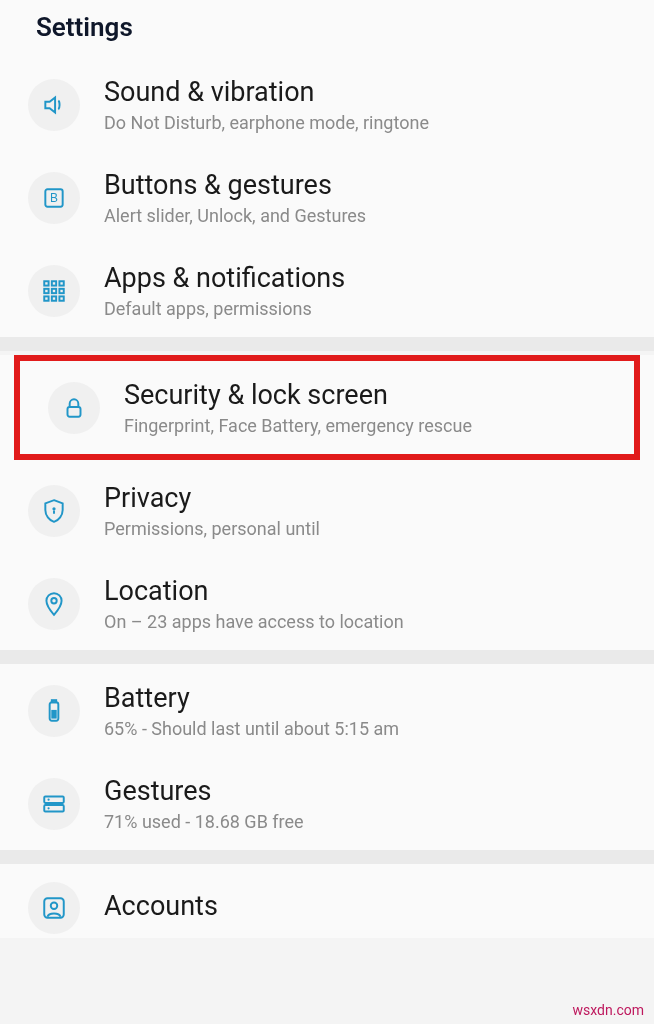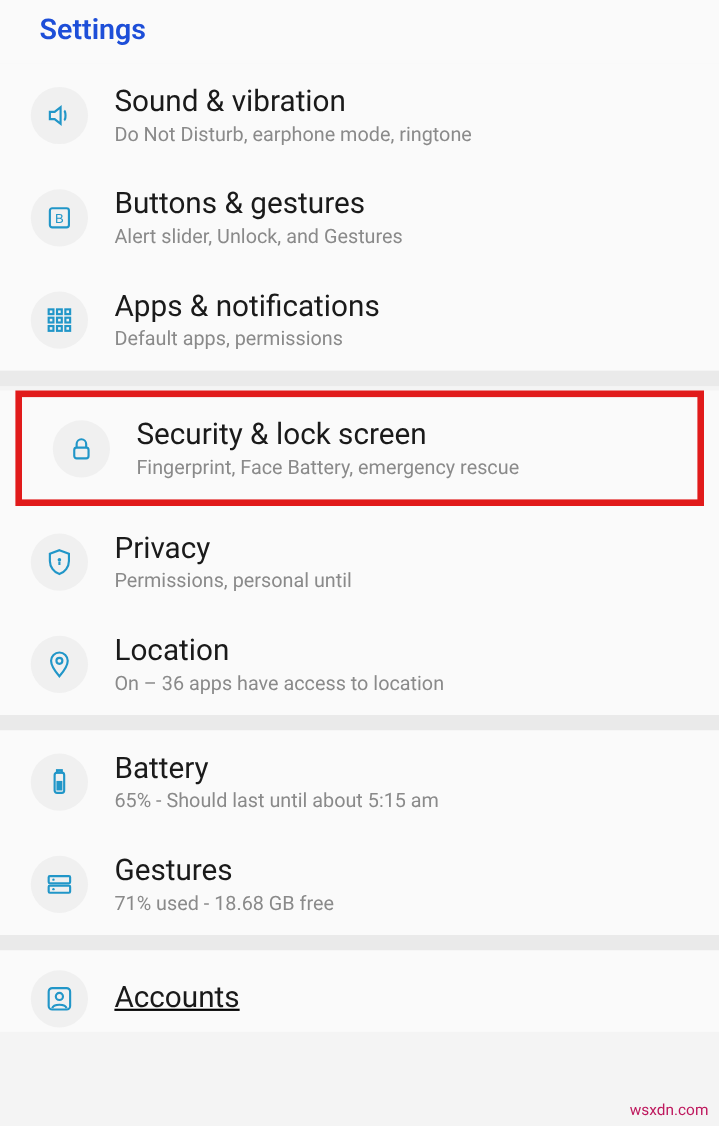"Settings" .page-title { color: #1d4ed8 -> #0f172a }
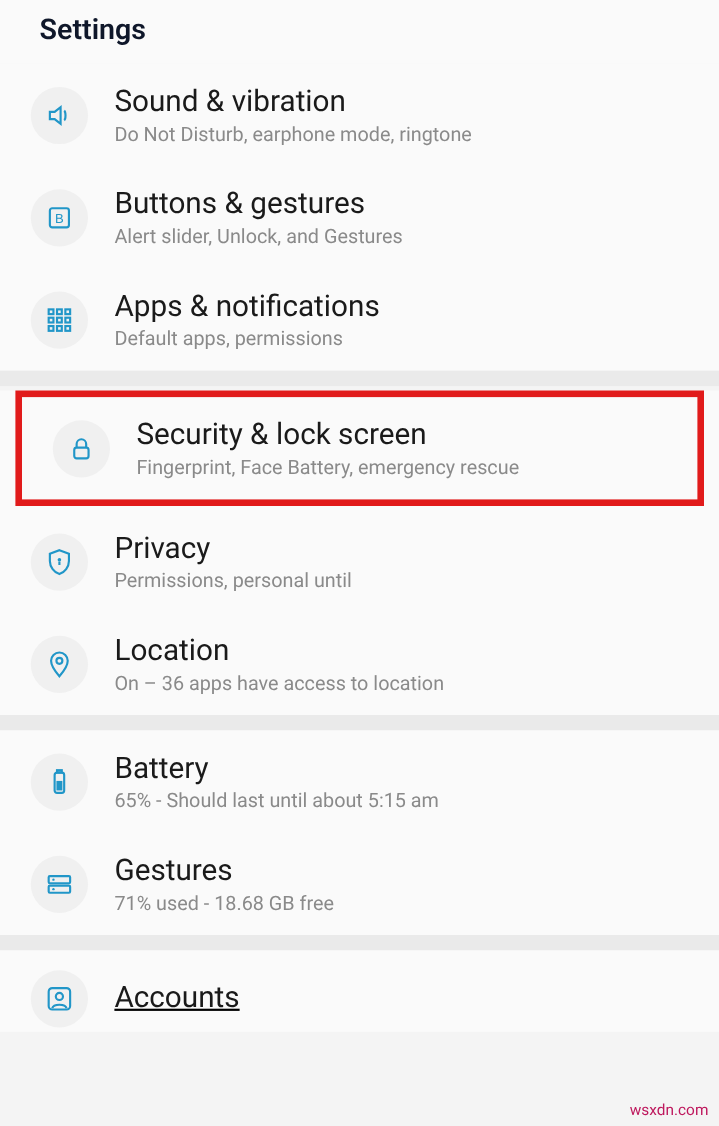"On – 36 apps have" div.item-subtitle { text: 36 -> 23 }
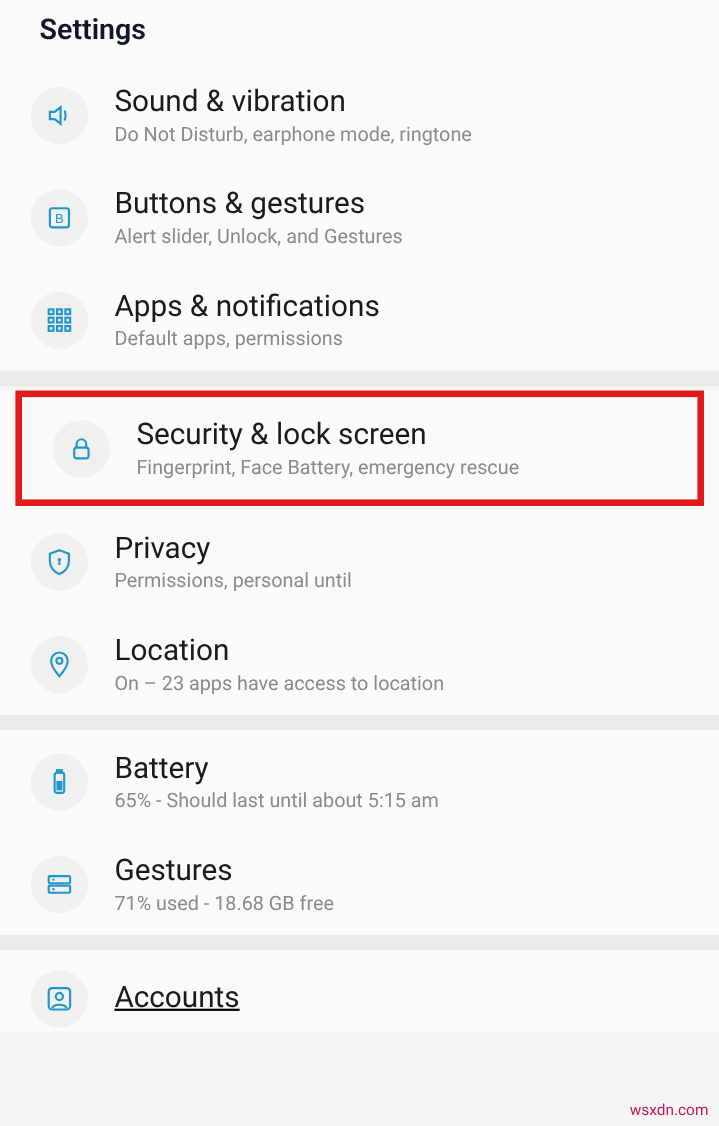"Accounts" div.settings-item { text-decoration: underline -> none }
